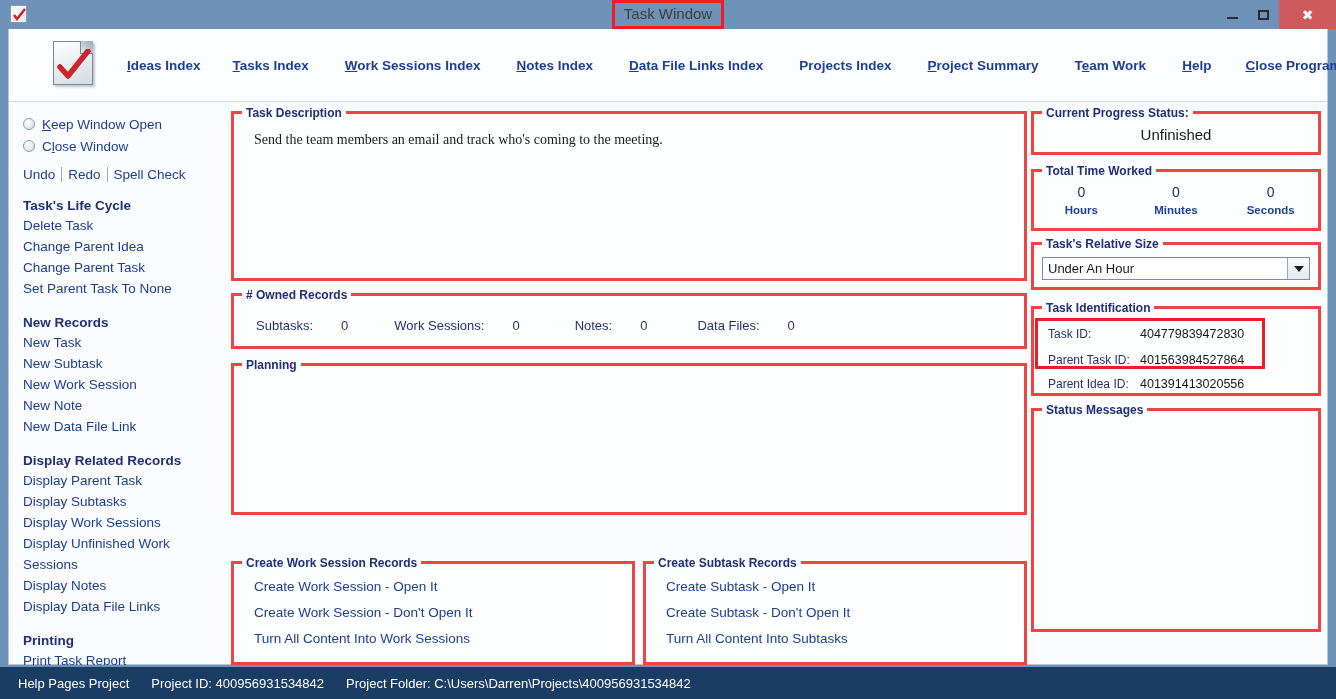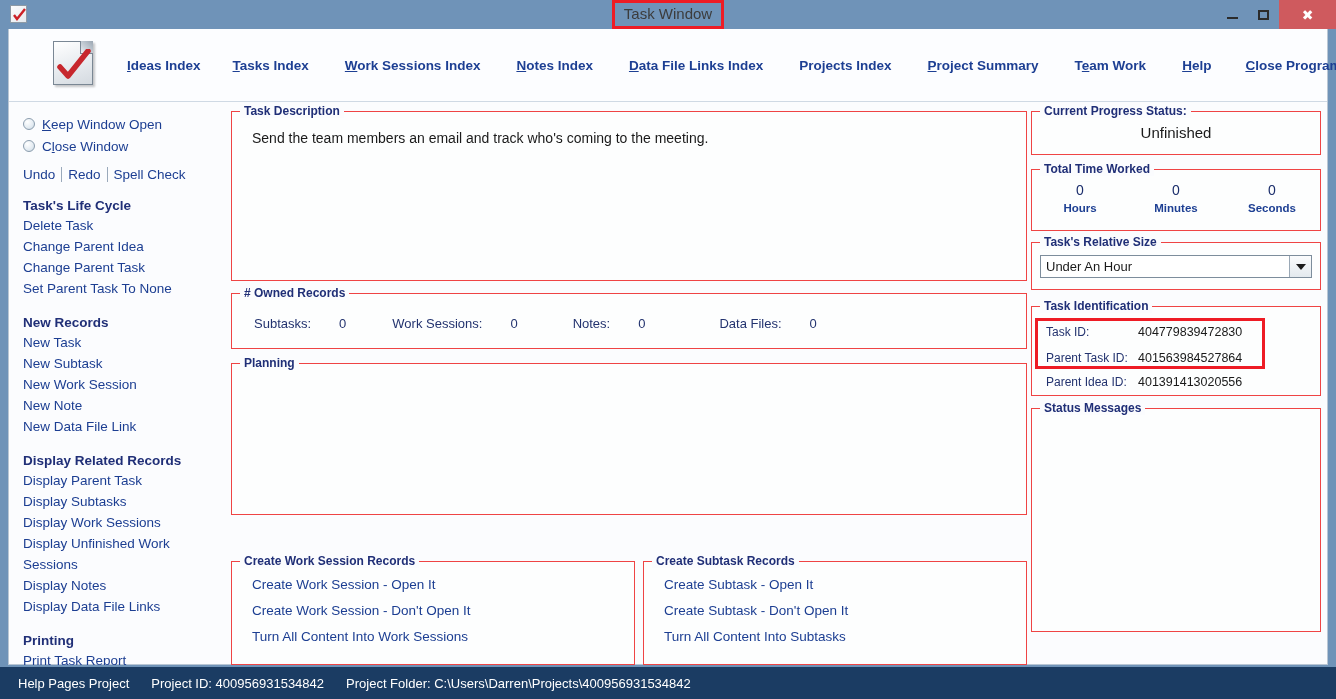"Task Description" .fieldset { border: 1px solid #ef4444 -> 3px solid #ef4444 }
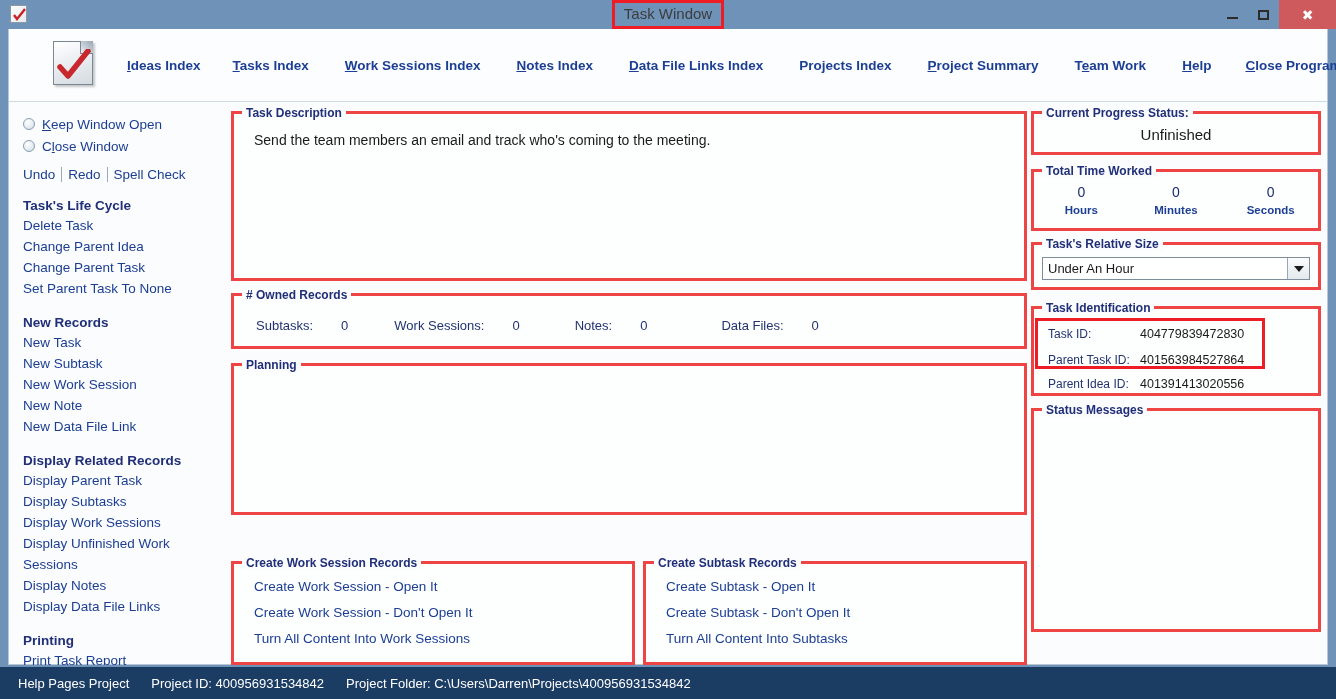"Send the team members an" .desc-text { font-family: Liberation Sans, sans-serif -> Liberation Serif, serif }
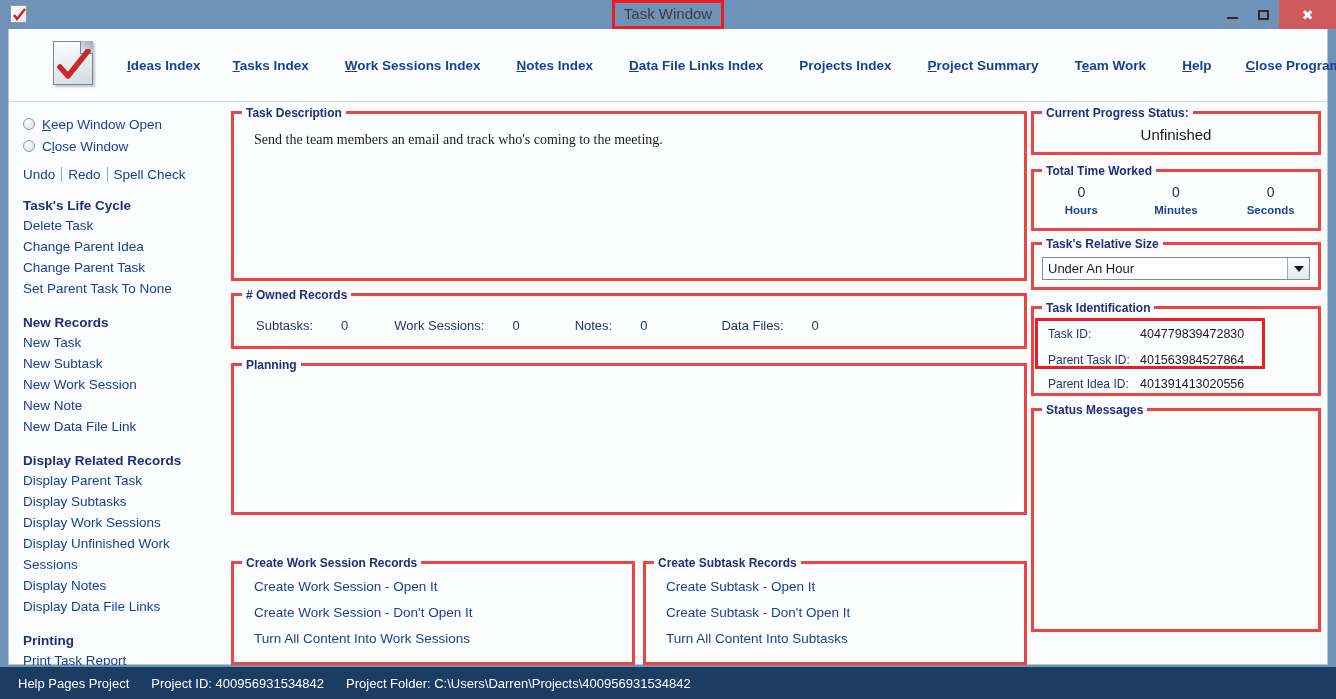"Data Files:" div.owned-cell { margin-left: 74px -> 50px }
